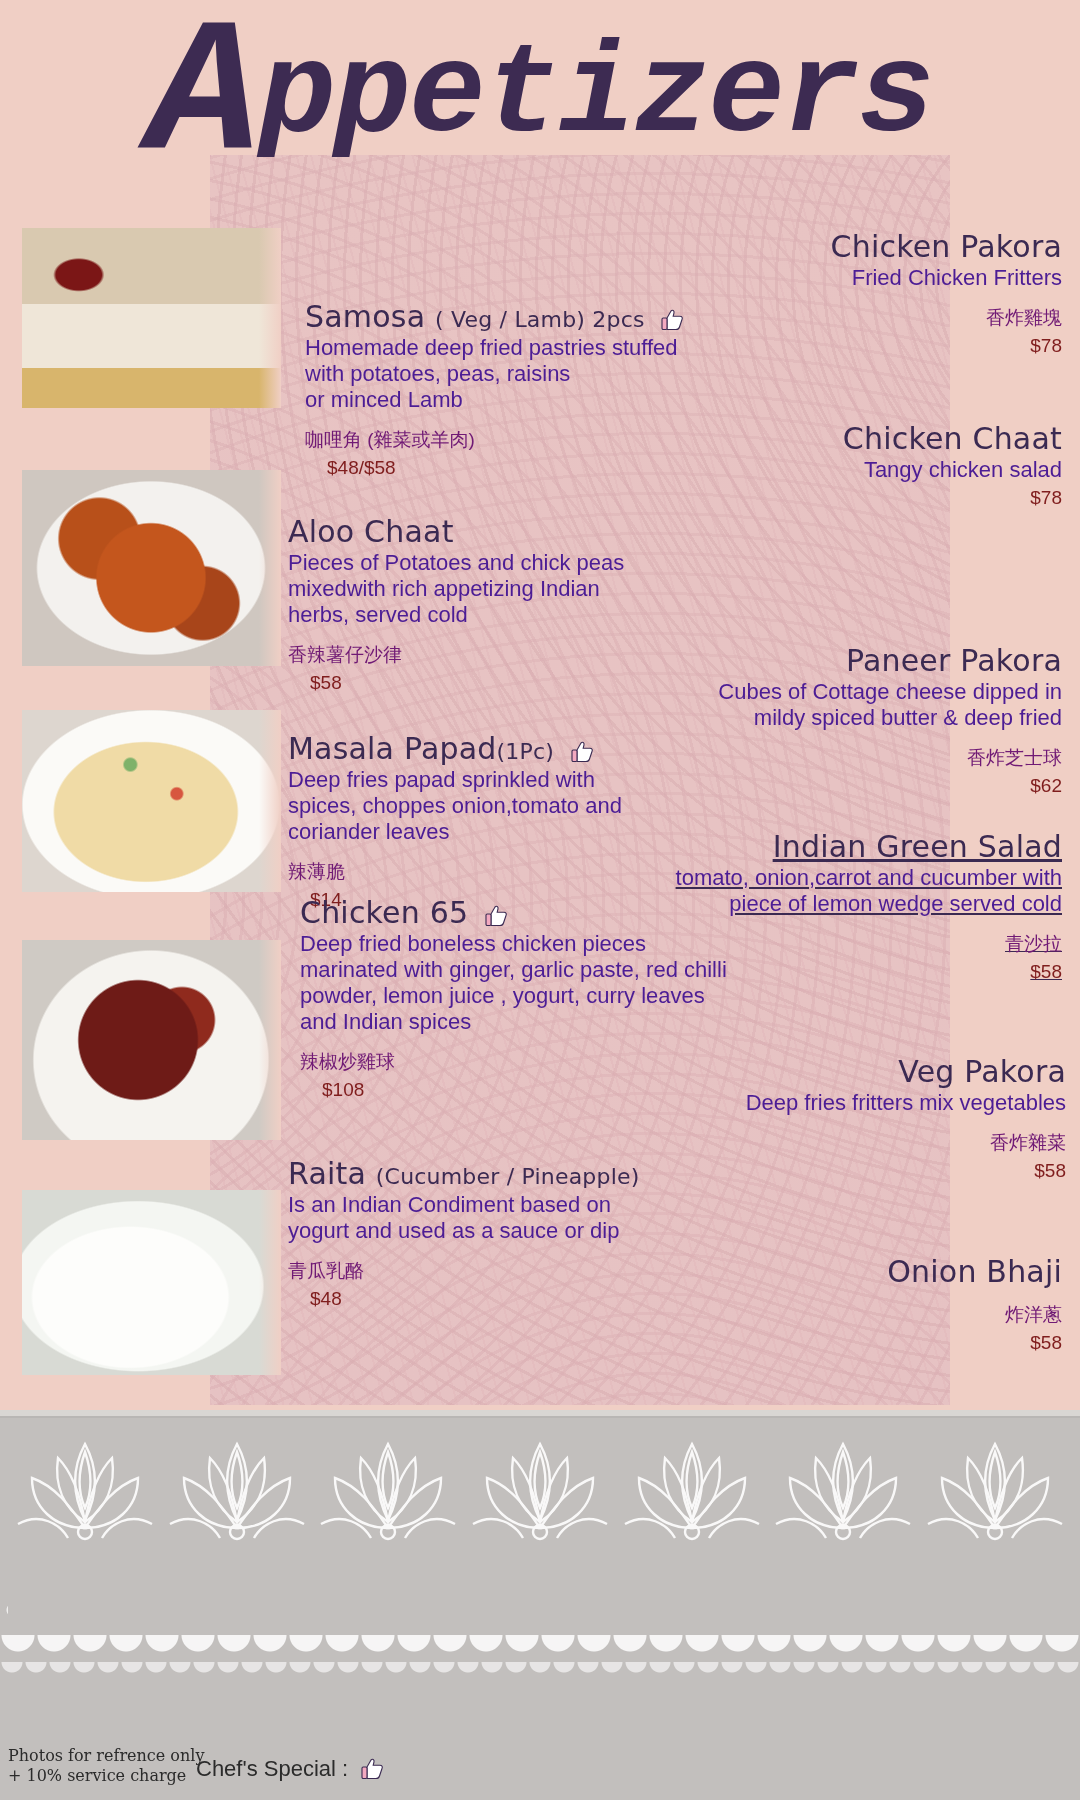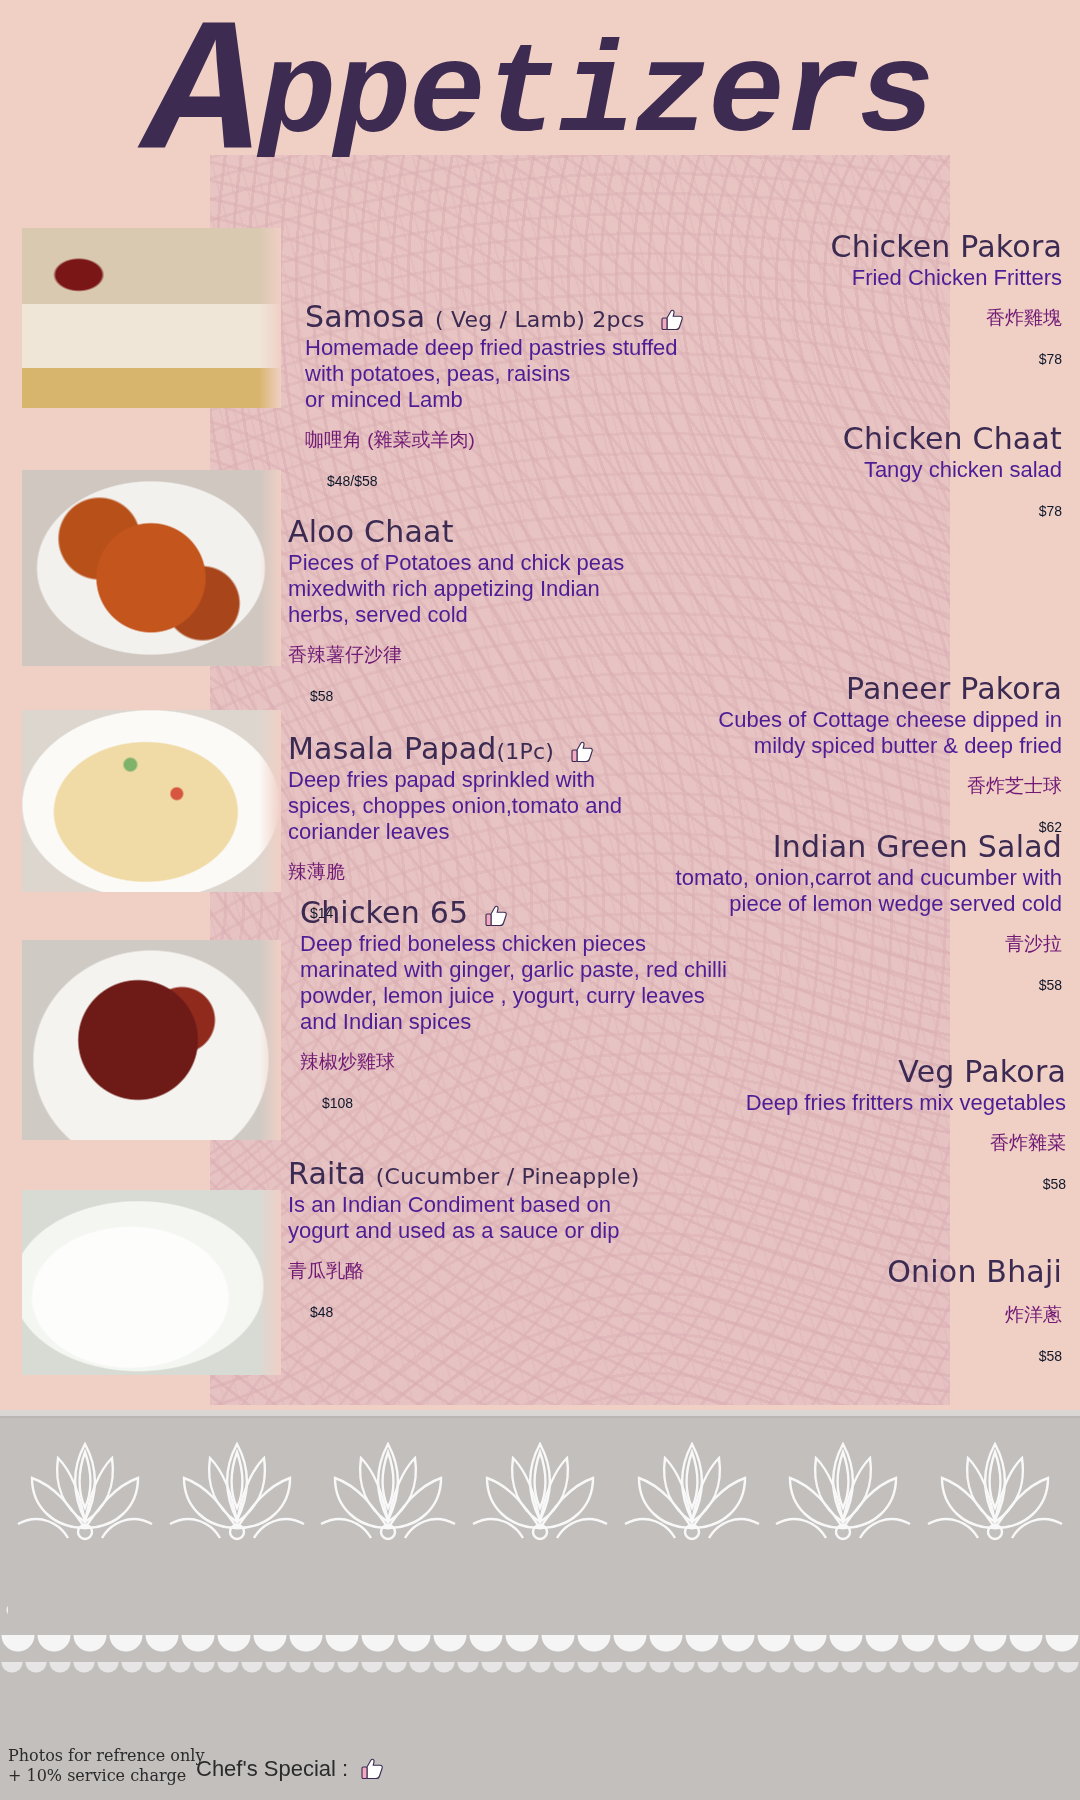"$78" .price { color: #0f172a -> #7f1d1d; font-size: 14px -> 19px; margin-top: 20px -> 4px }
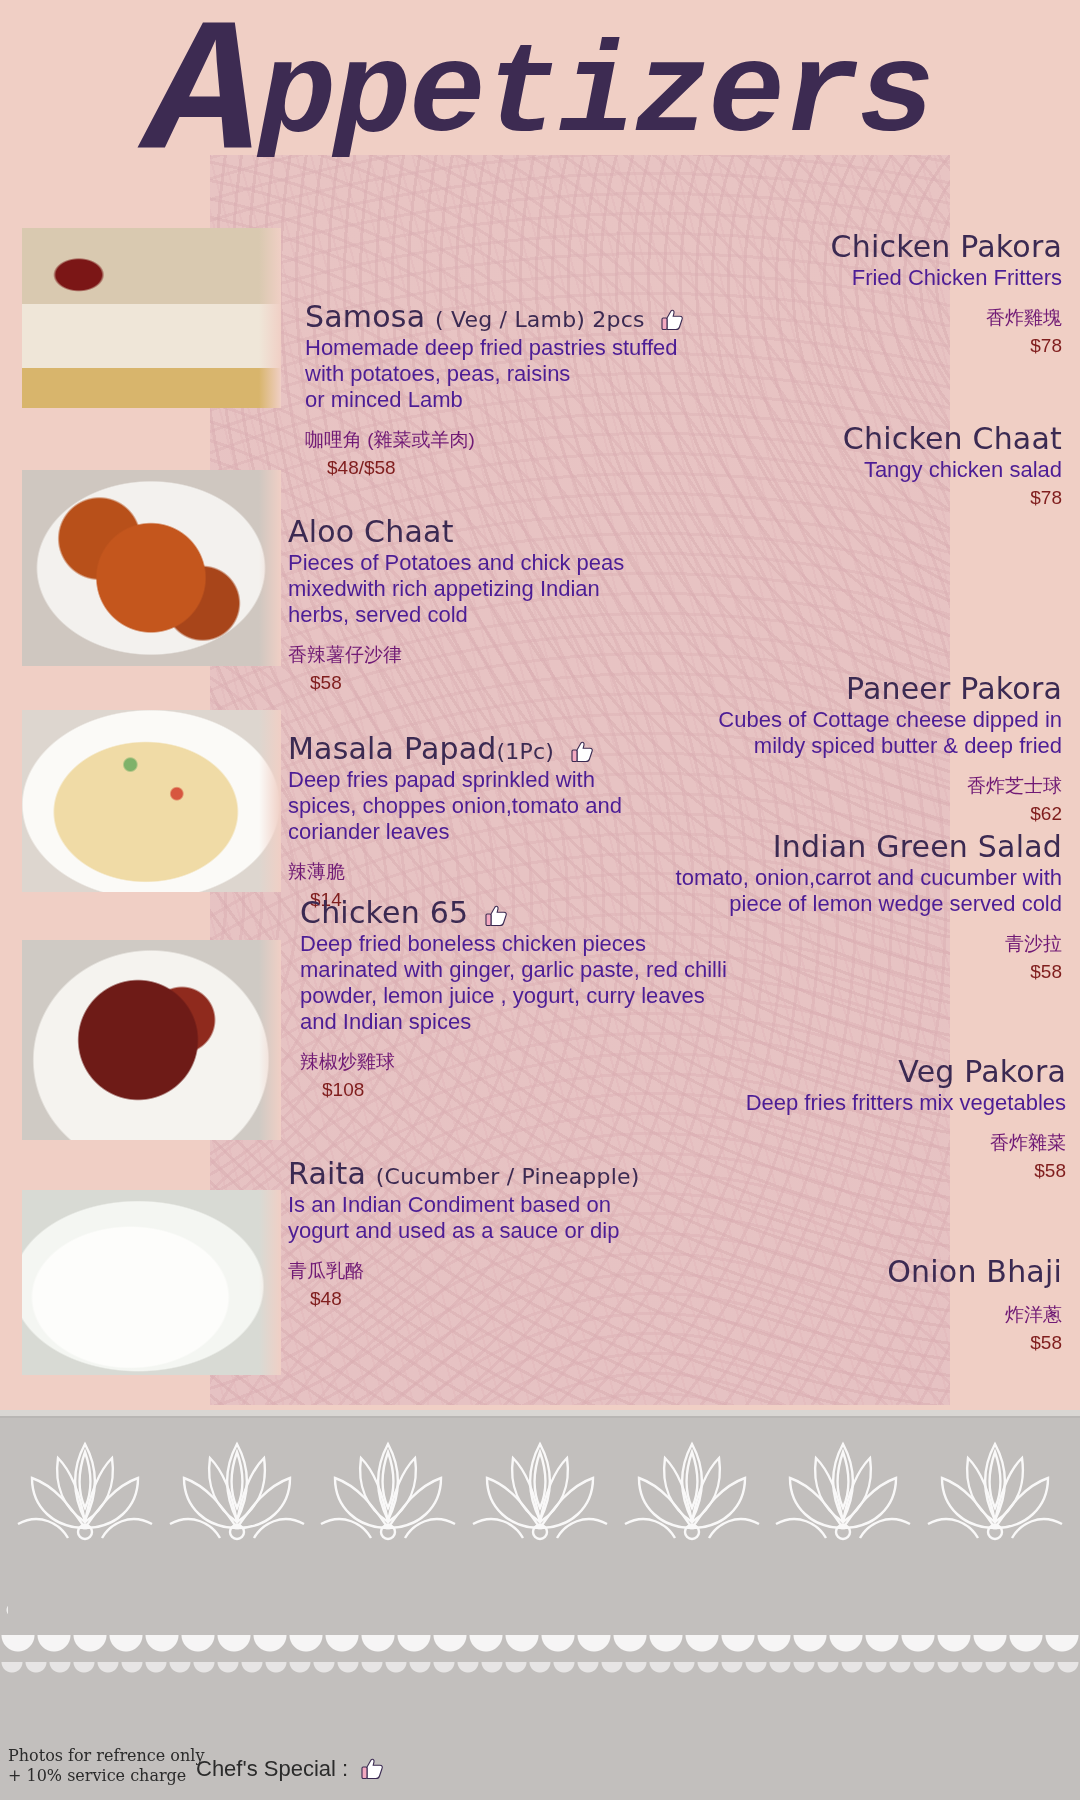"Paneer Pakora" div.item { top: 672px -> 644px }
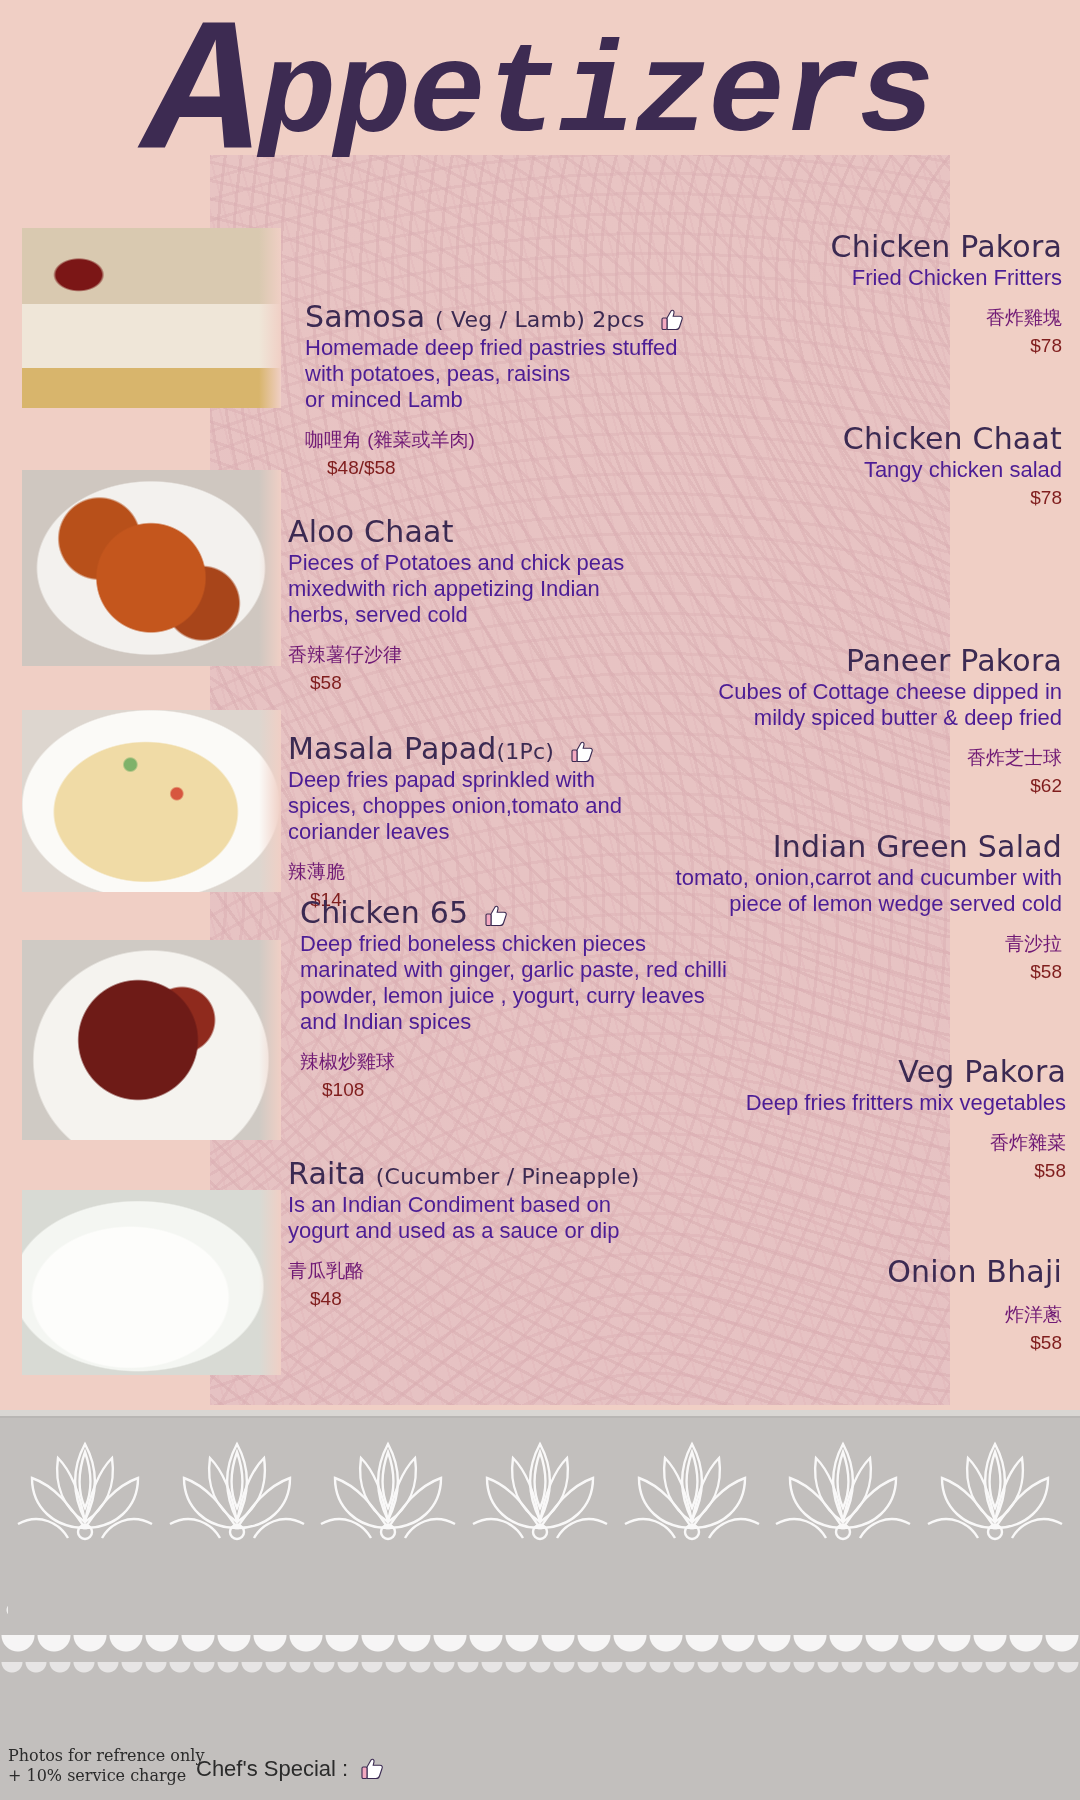"Indian Green Salad" div.item { text-decoration: none -> underline }
